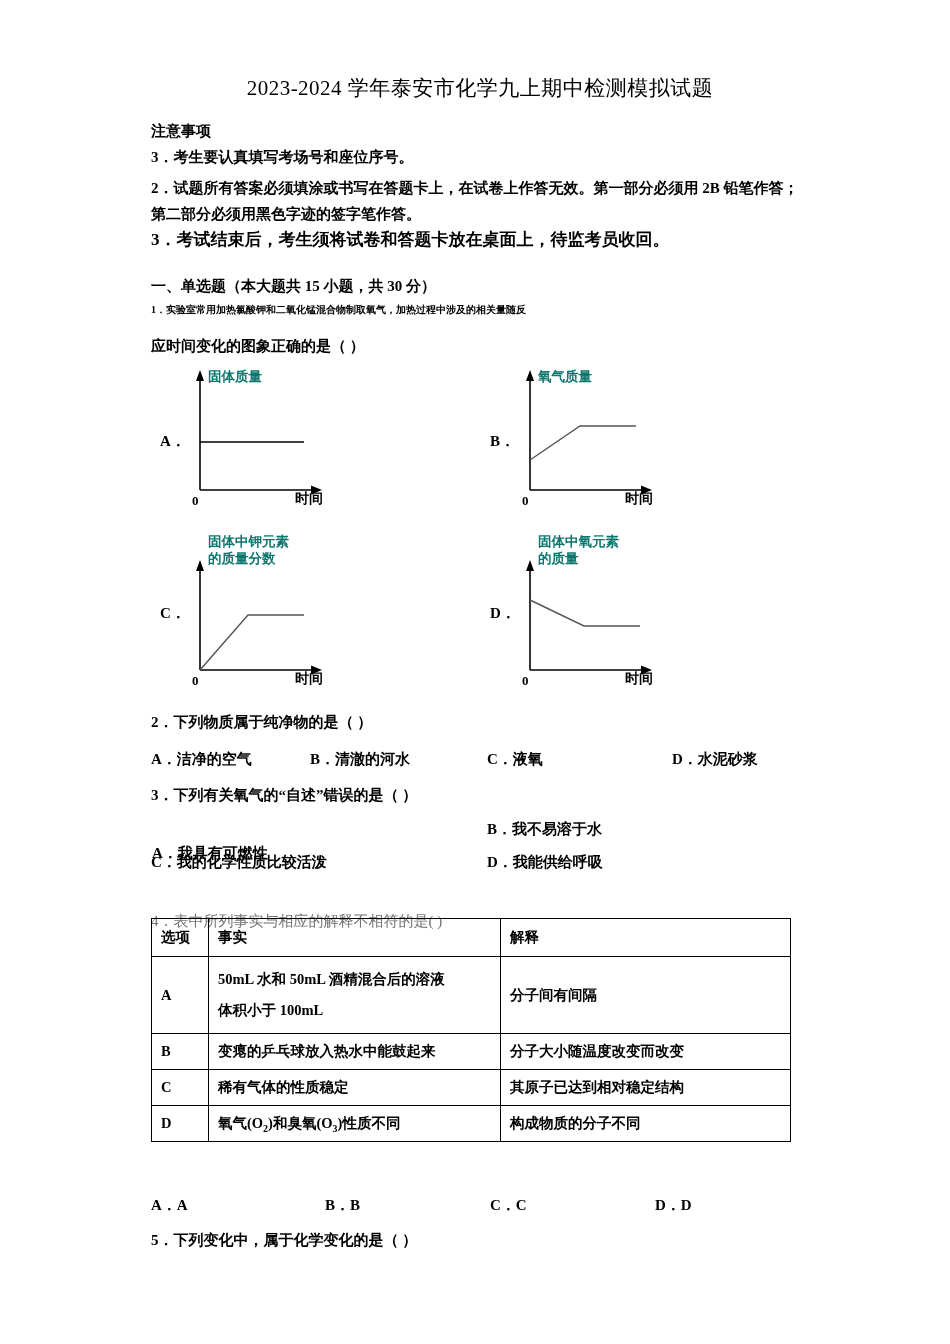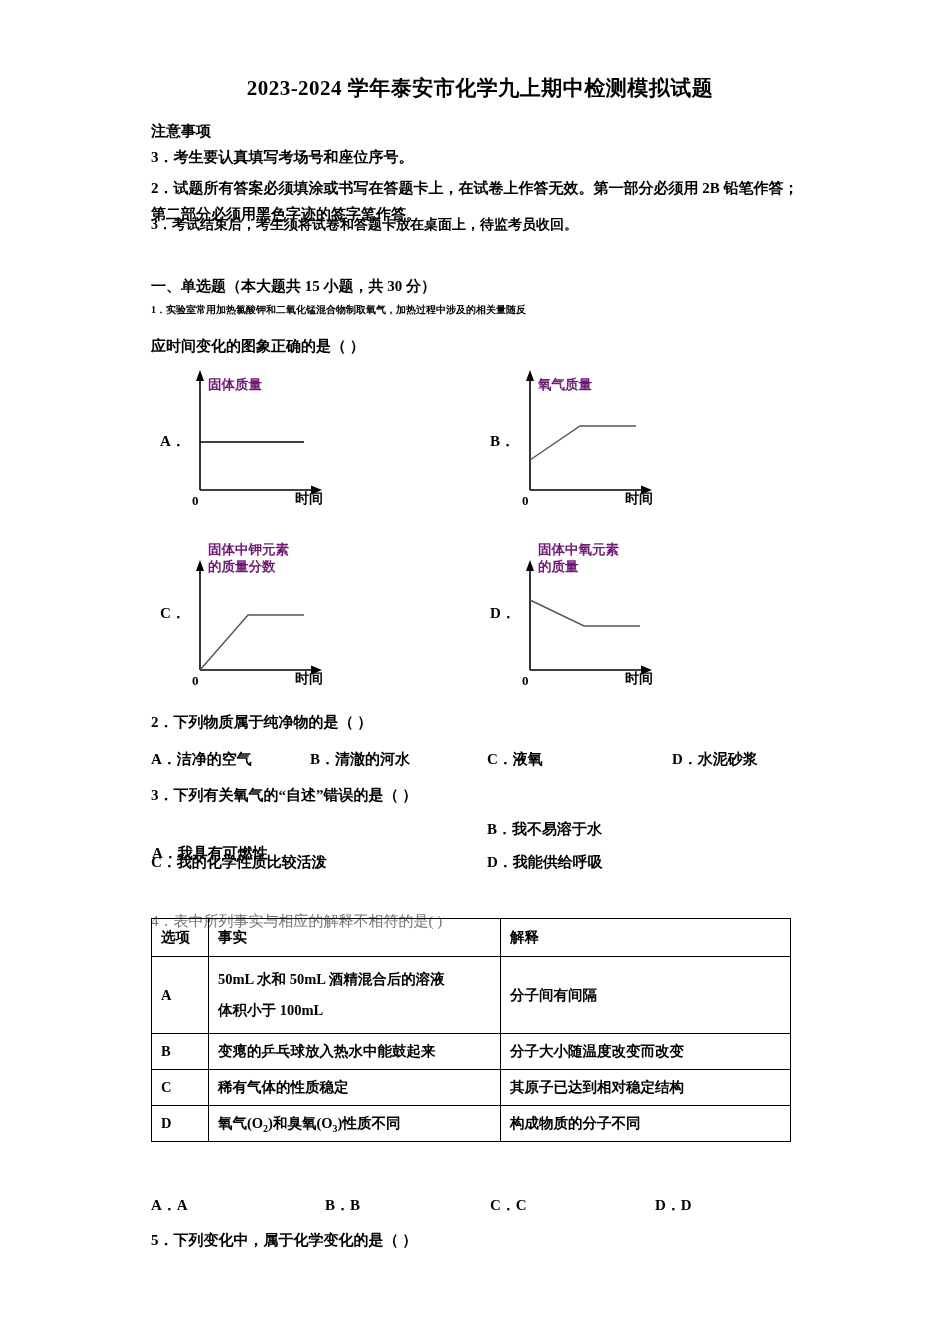"2023-2024 学年泰安市化学九上期中检测模拟试题" .title { font-weight: bold -> normal }
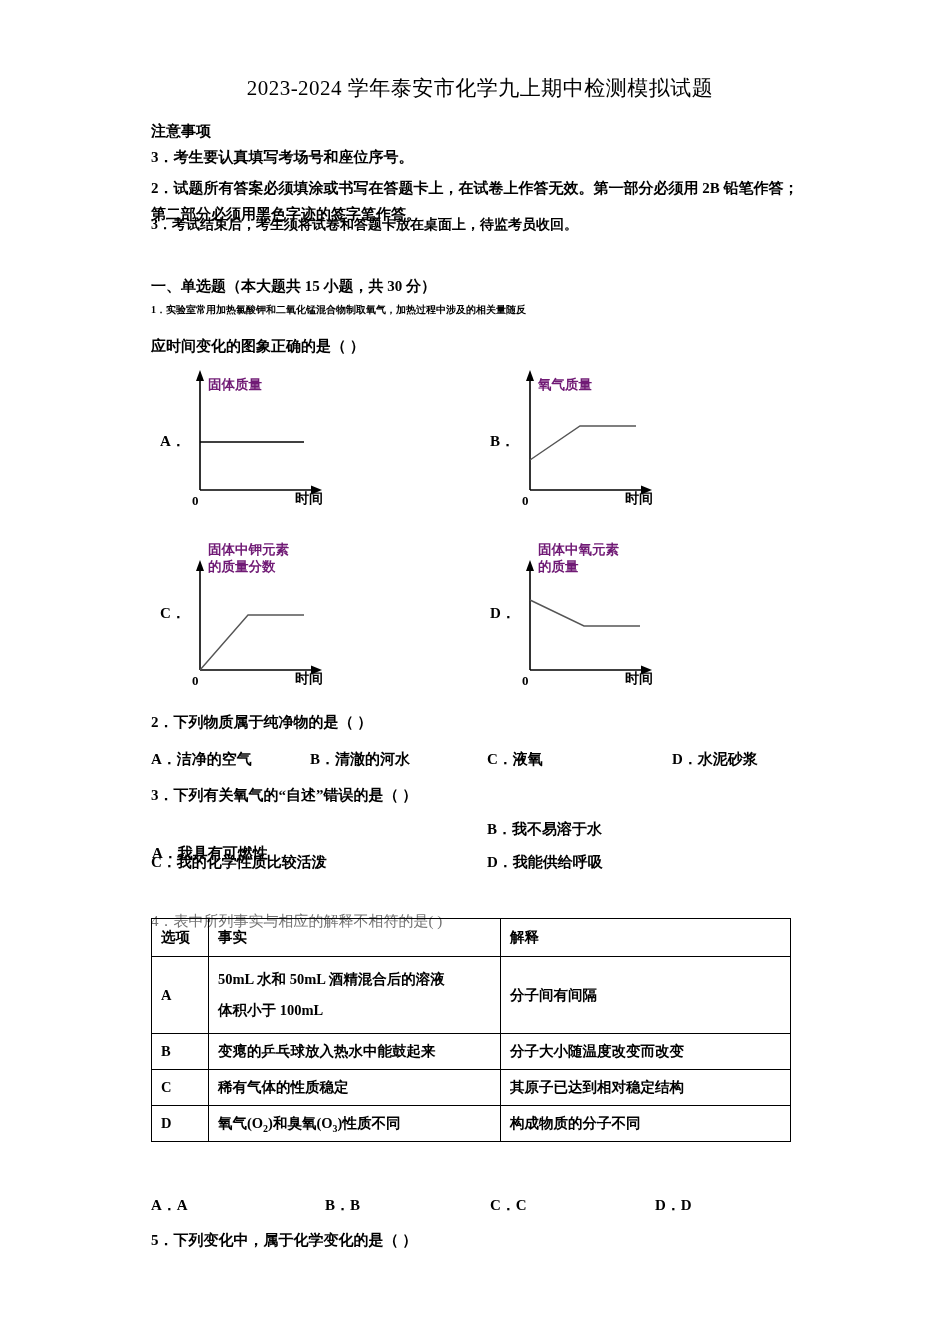"3．考试结束后，考生须将试卷和答题卡放在桌面上，待监考员收回。" .notice-3 { font-size: 14px -> 17px; top: 216px -> 228px }
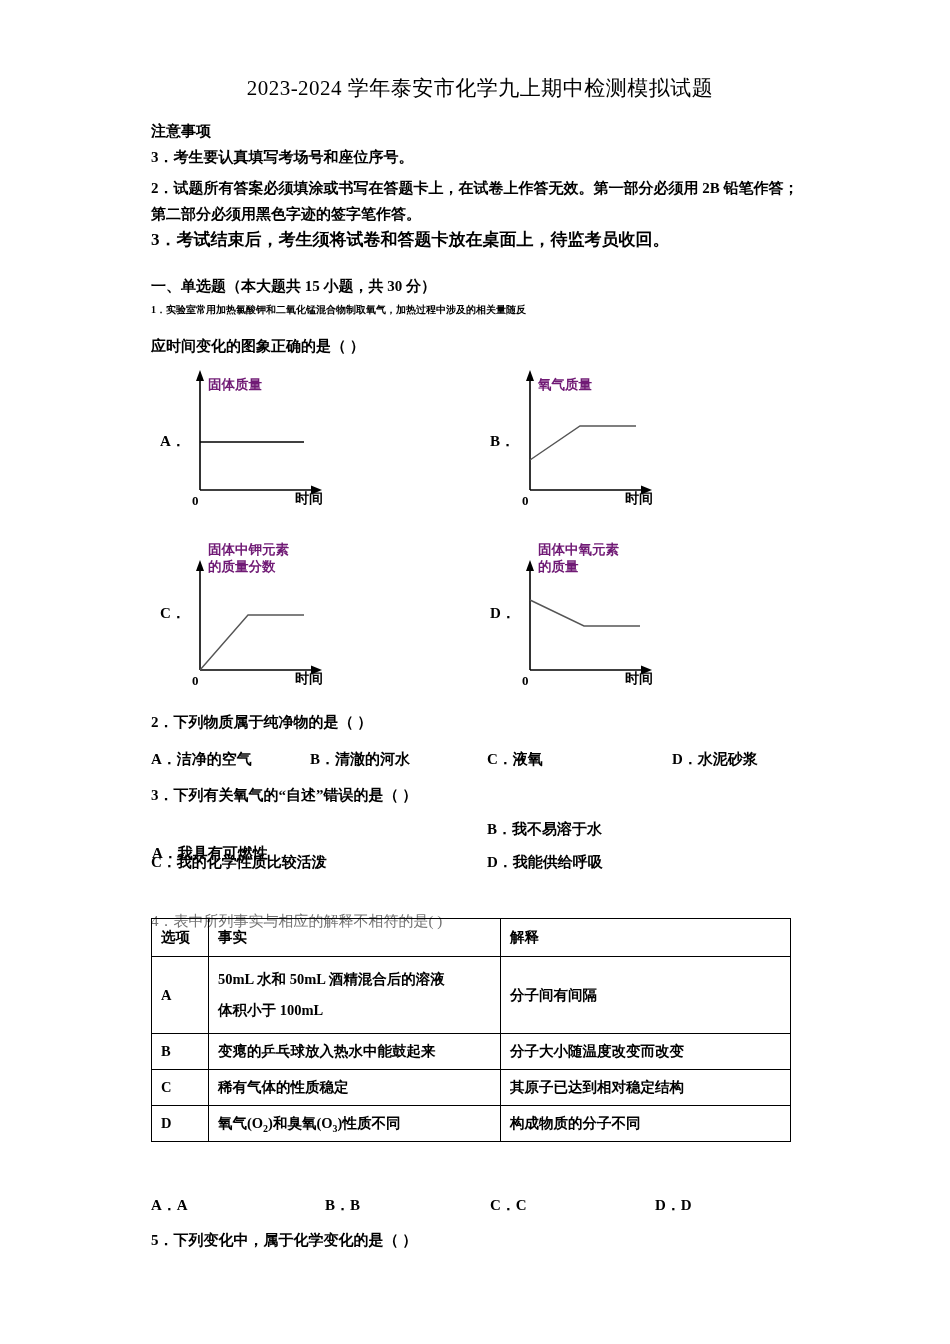"固体质量" .chart-label { color: #701a75 -> #0f766e; margin-top: 8px -> none }
